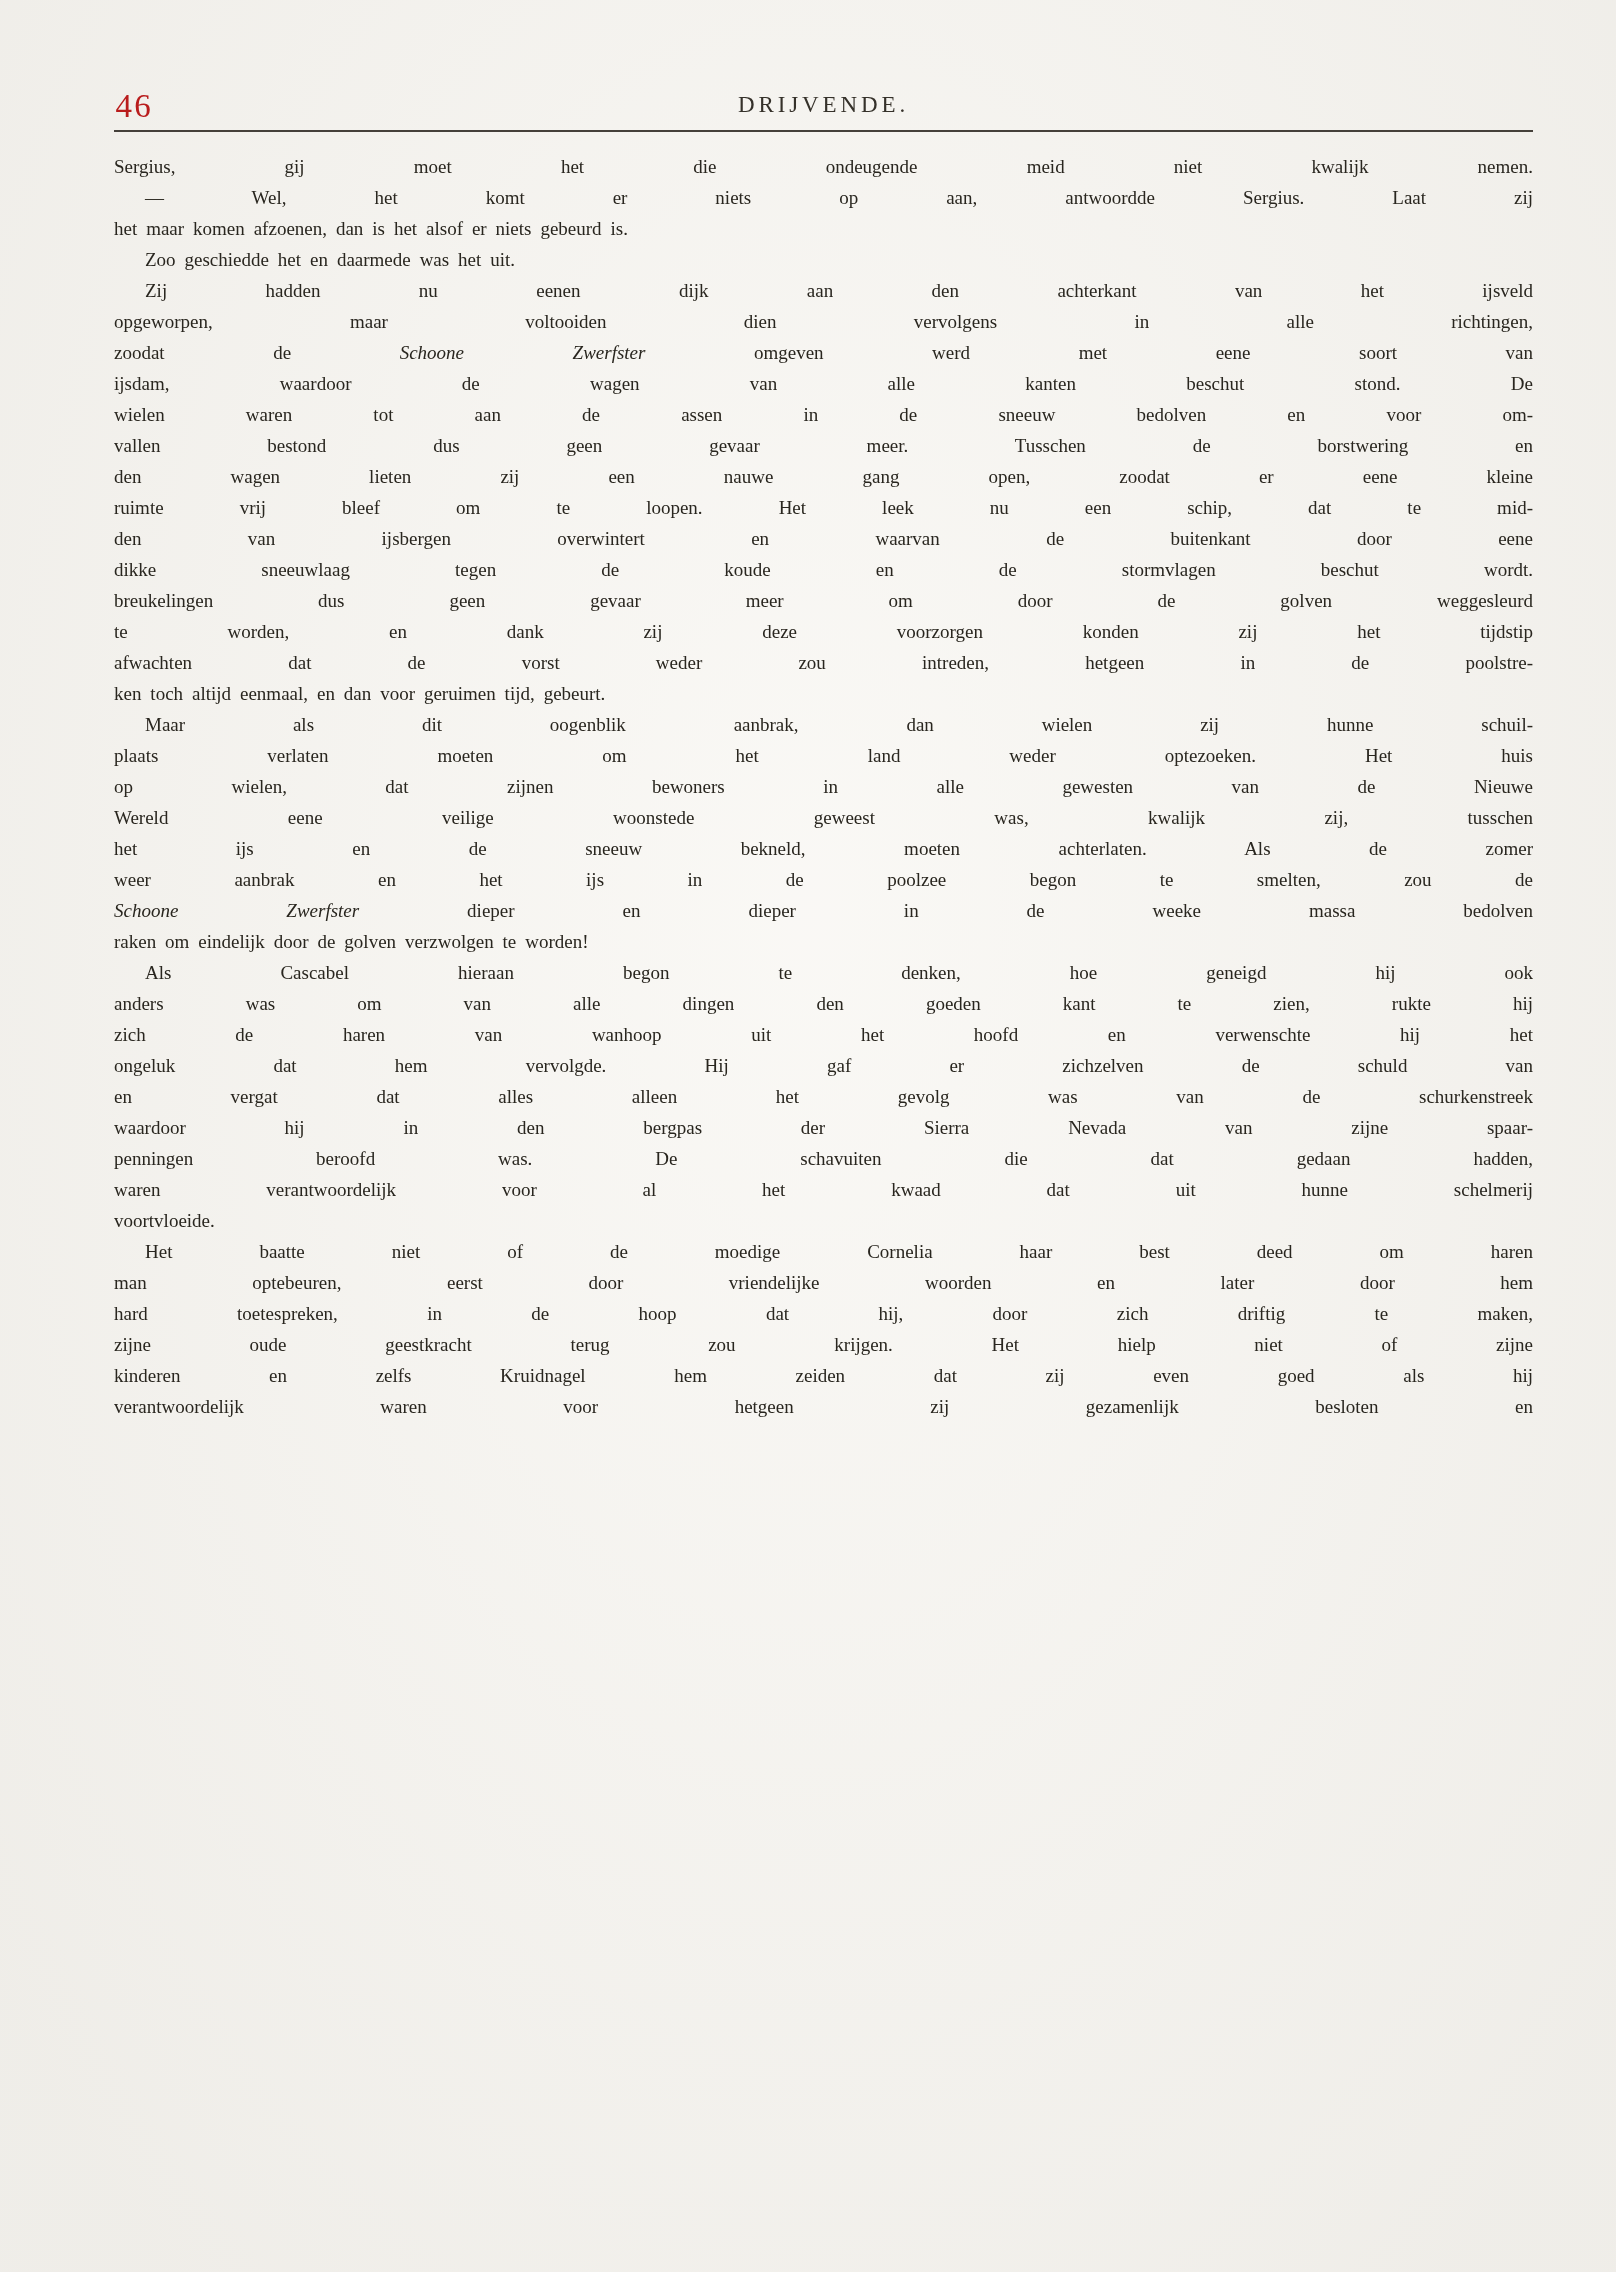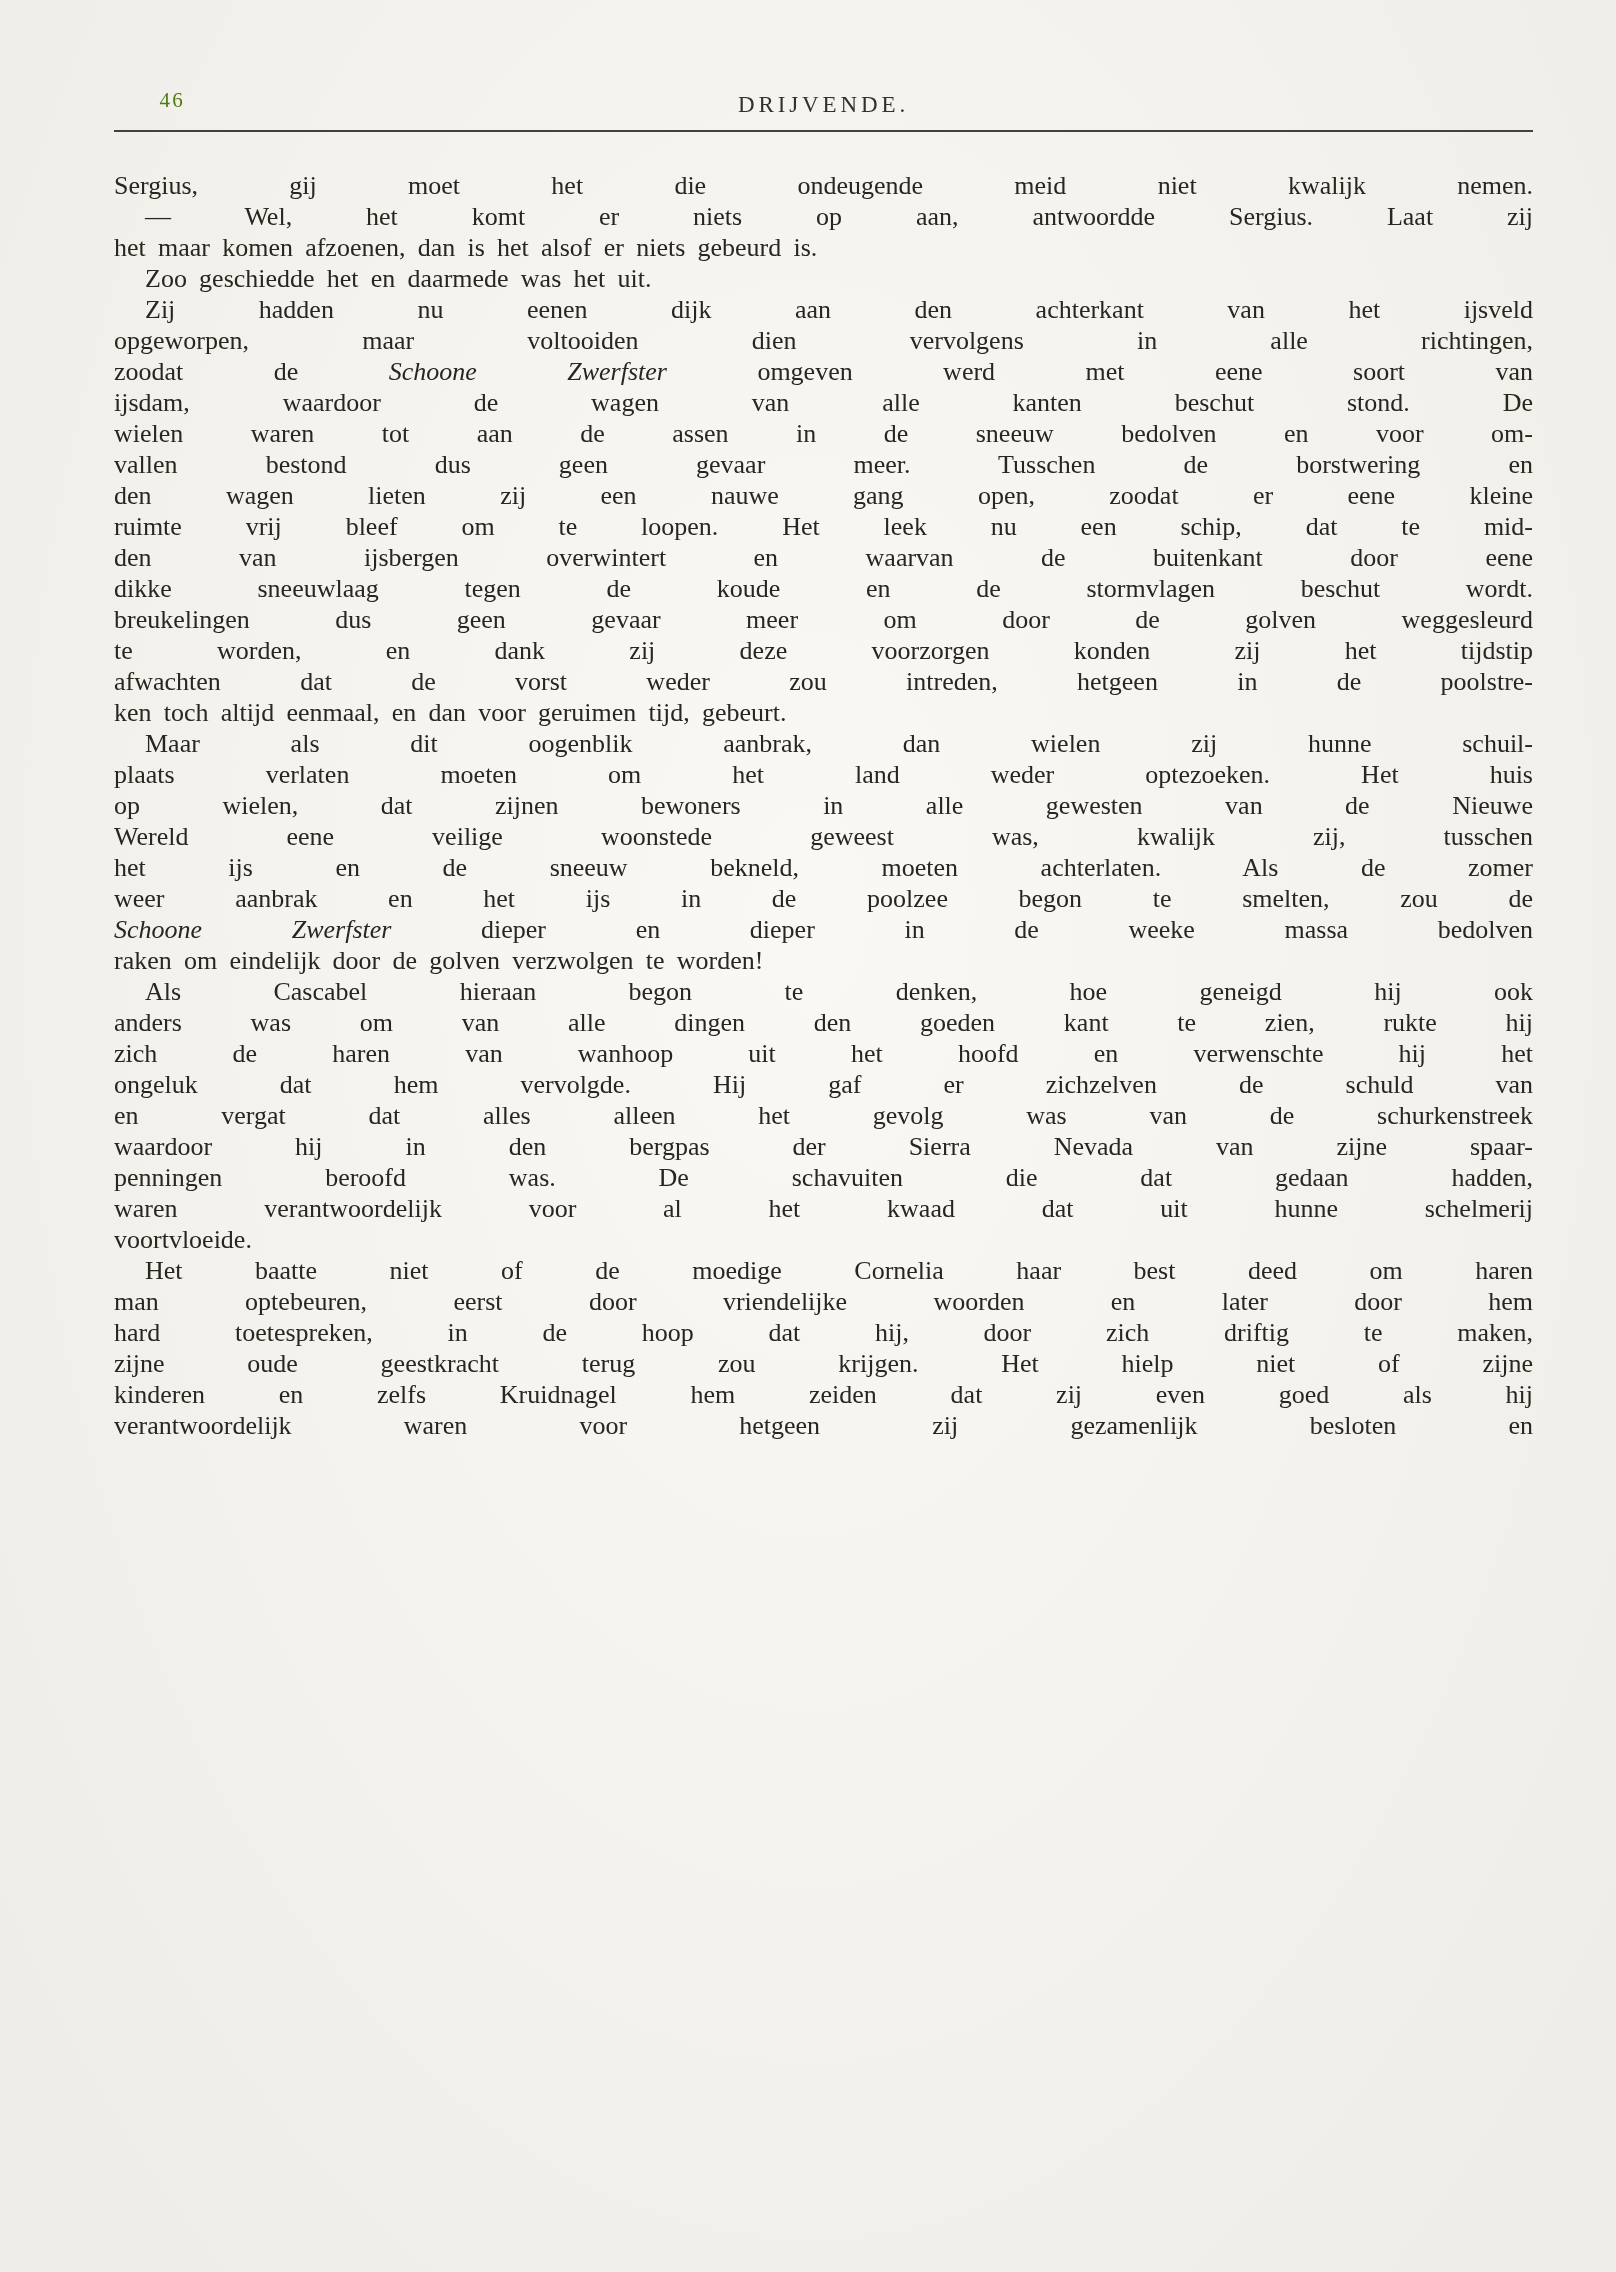"46" .pagenum { color: #4d7c0f -> #b91c1c; font-size: 21px -> 33px; margin-left: 44px -> none }
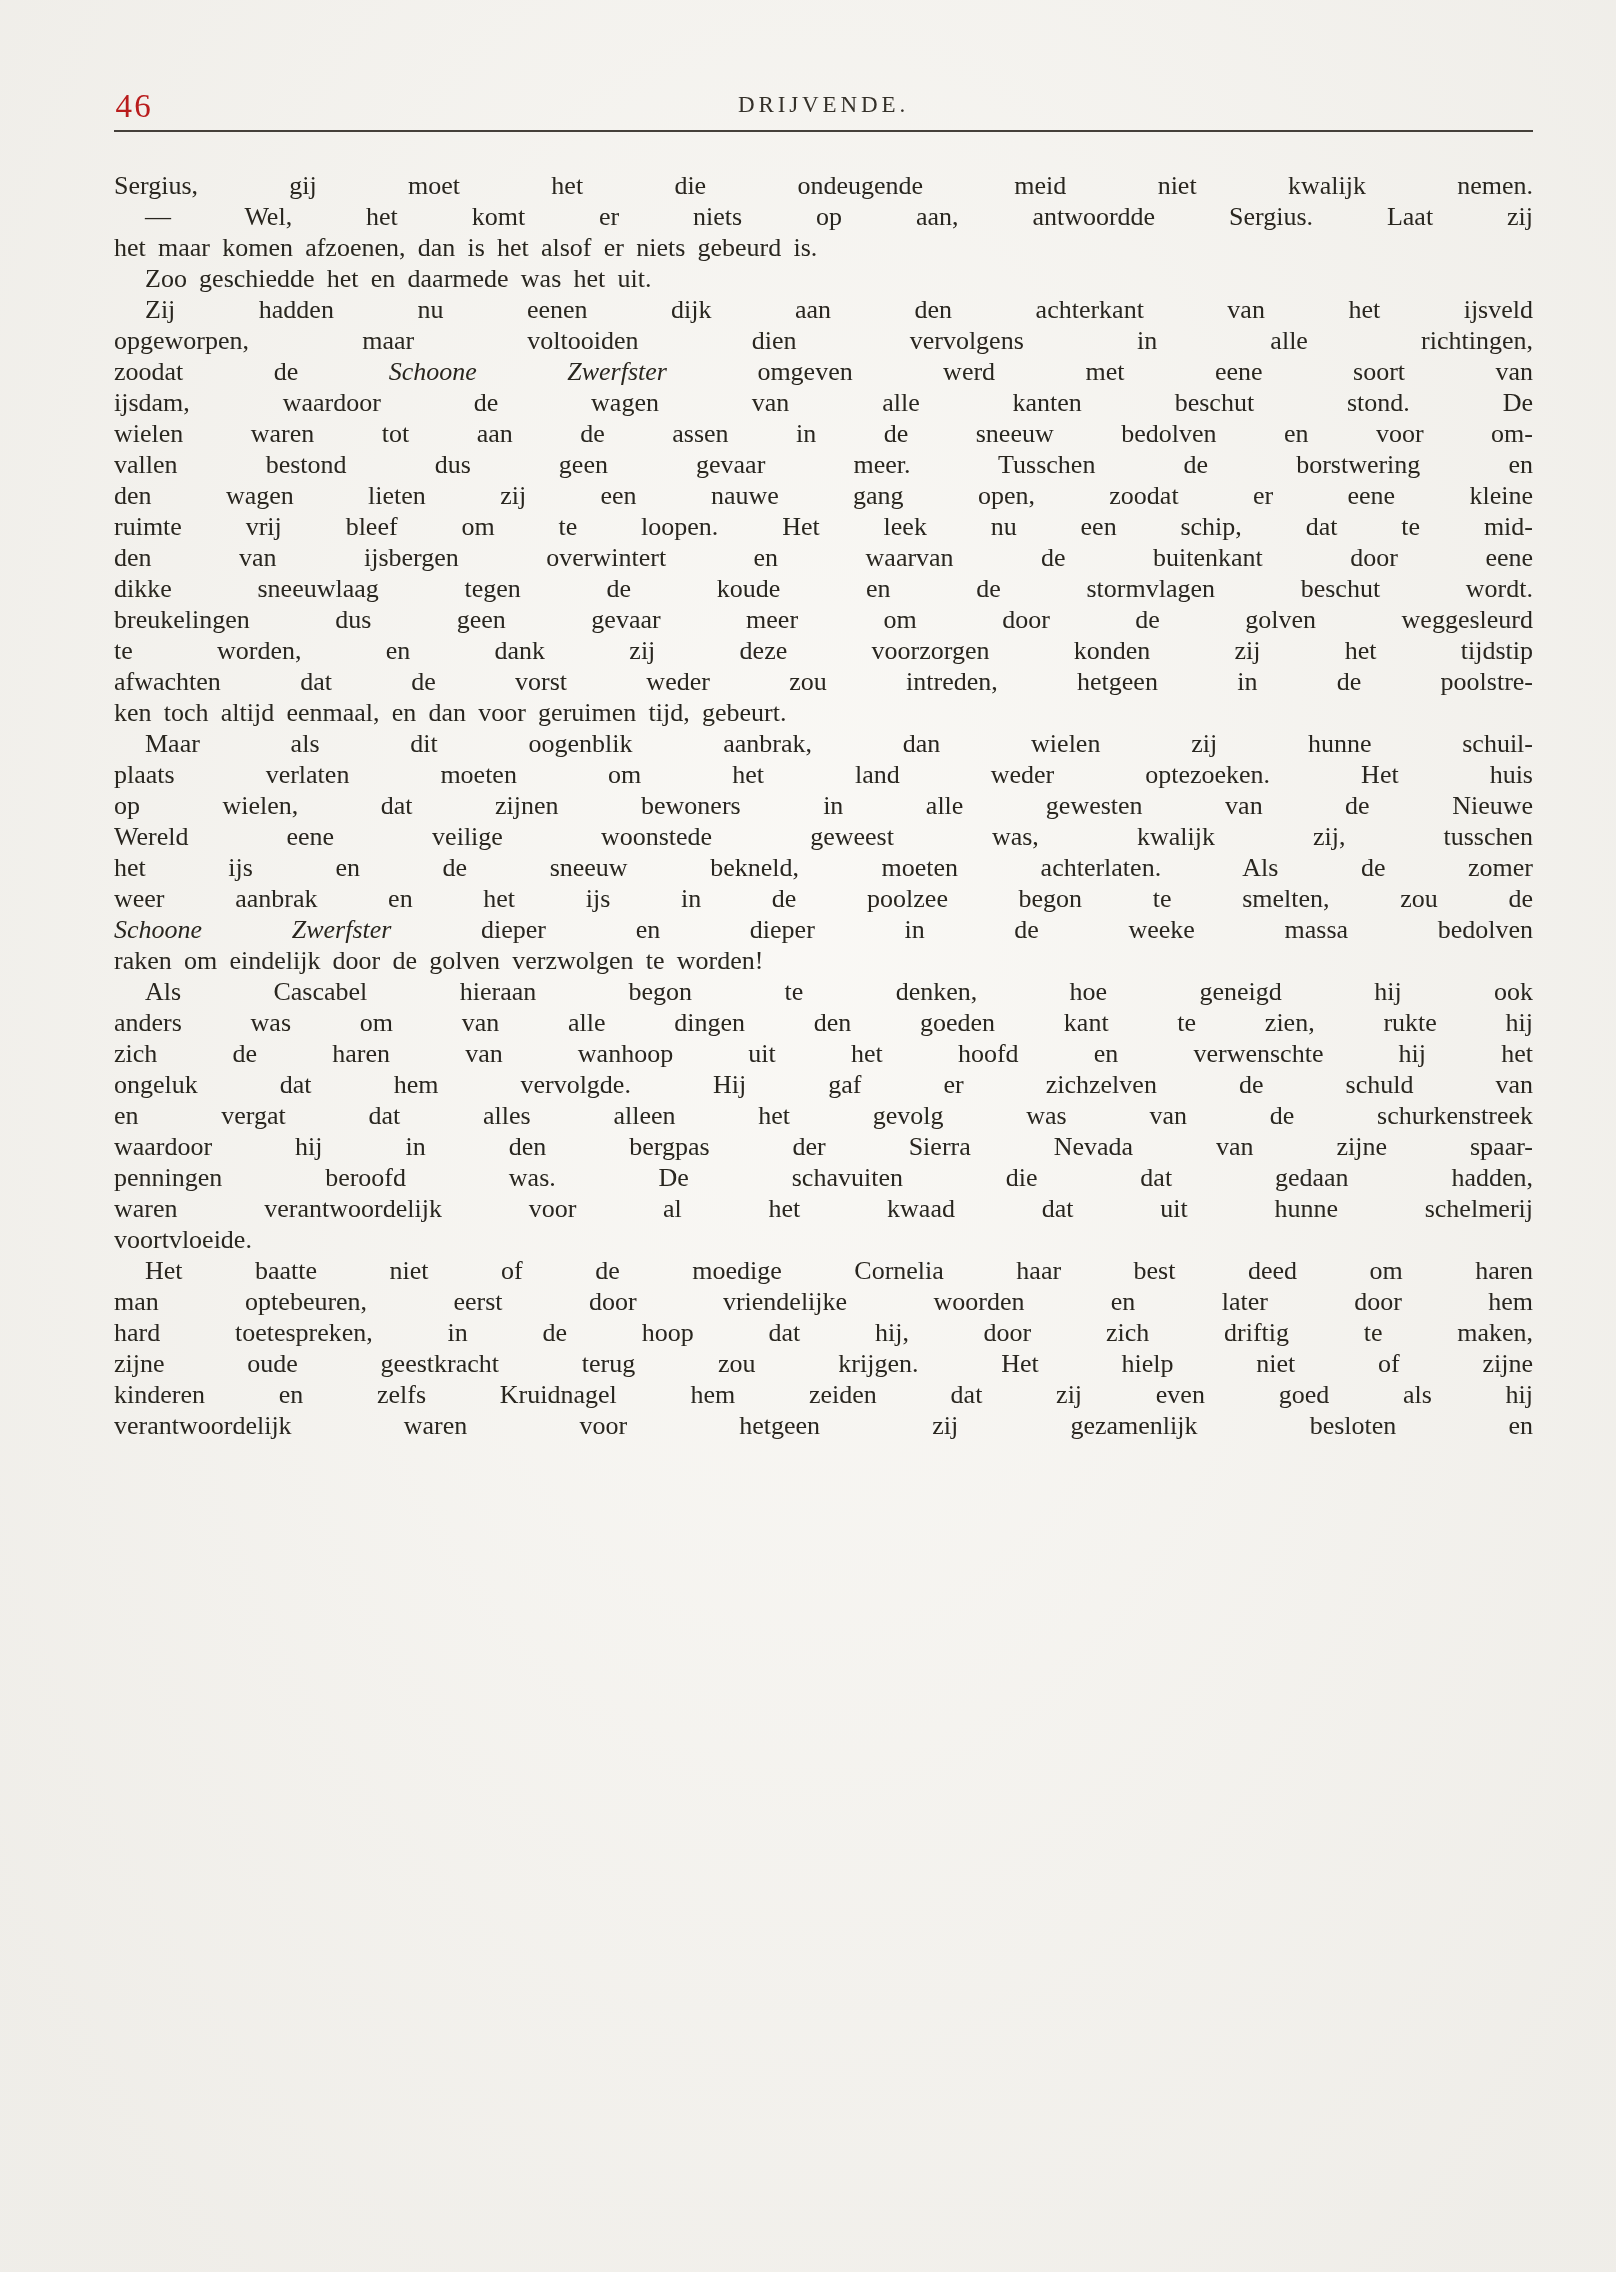"Sergius, gij moet het die" .textblock { font-size: 26px -> 19px; top: 170px -> 151px }
